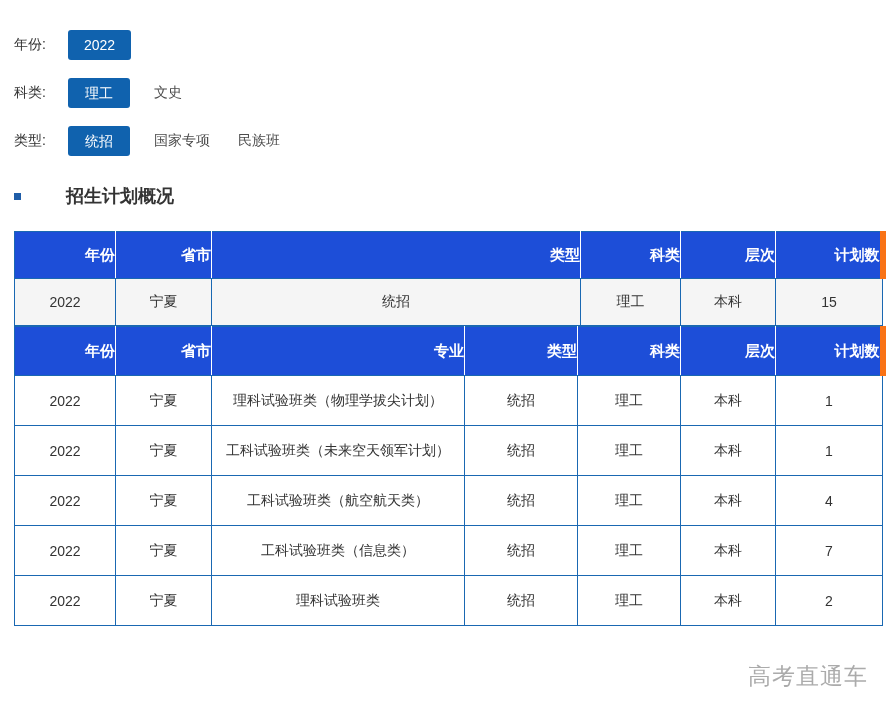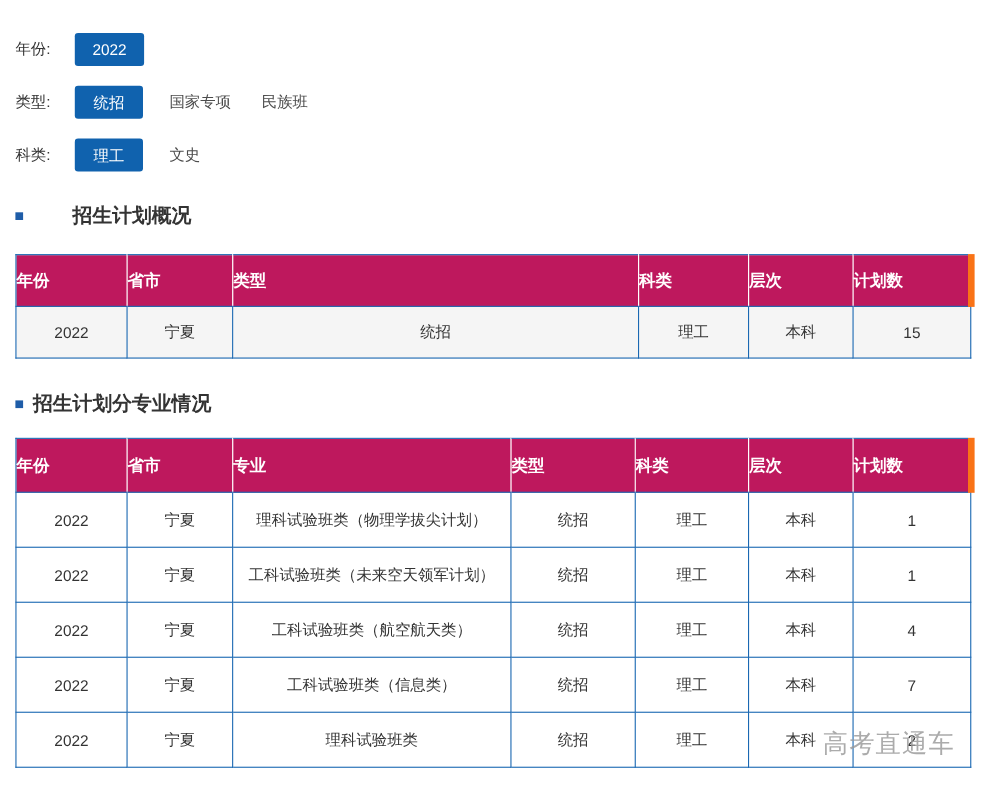"类型:" div.filter-row { order: before "科类:" -> after "科类:" }
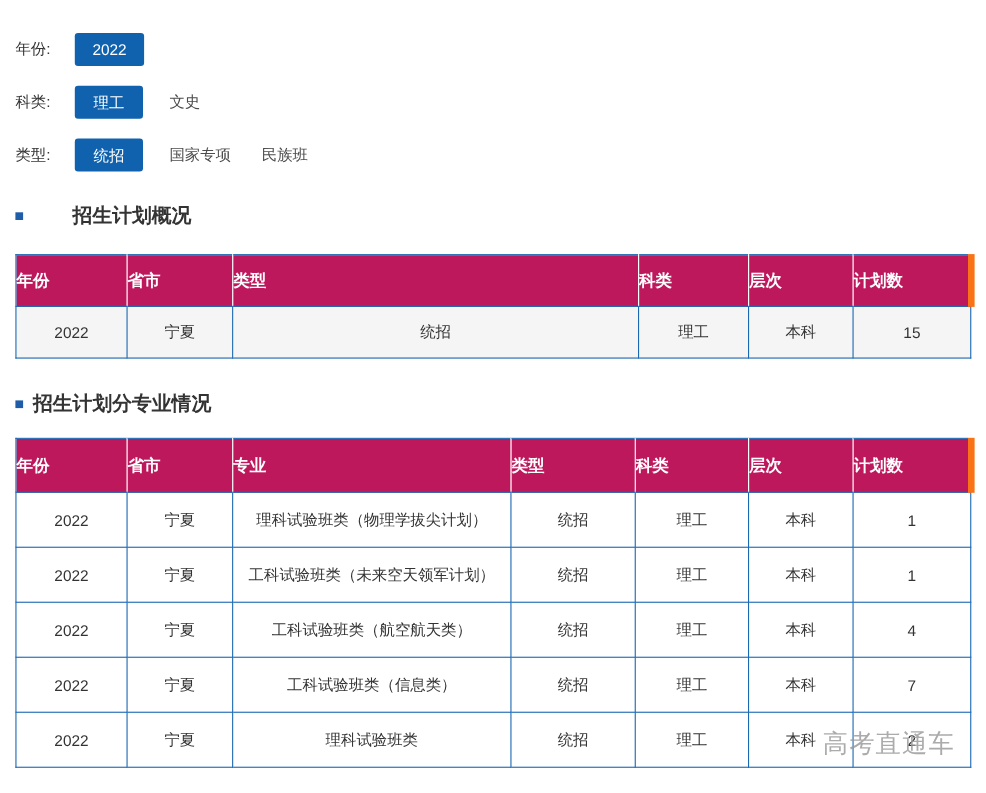"年份" th { background: #be185d -> #1d4ed8; text-align: left -> right }
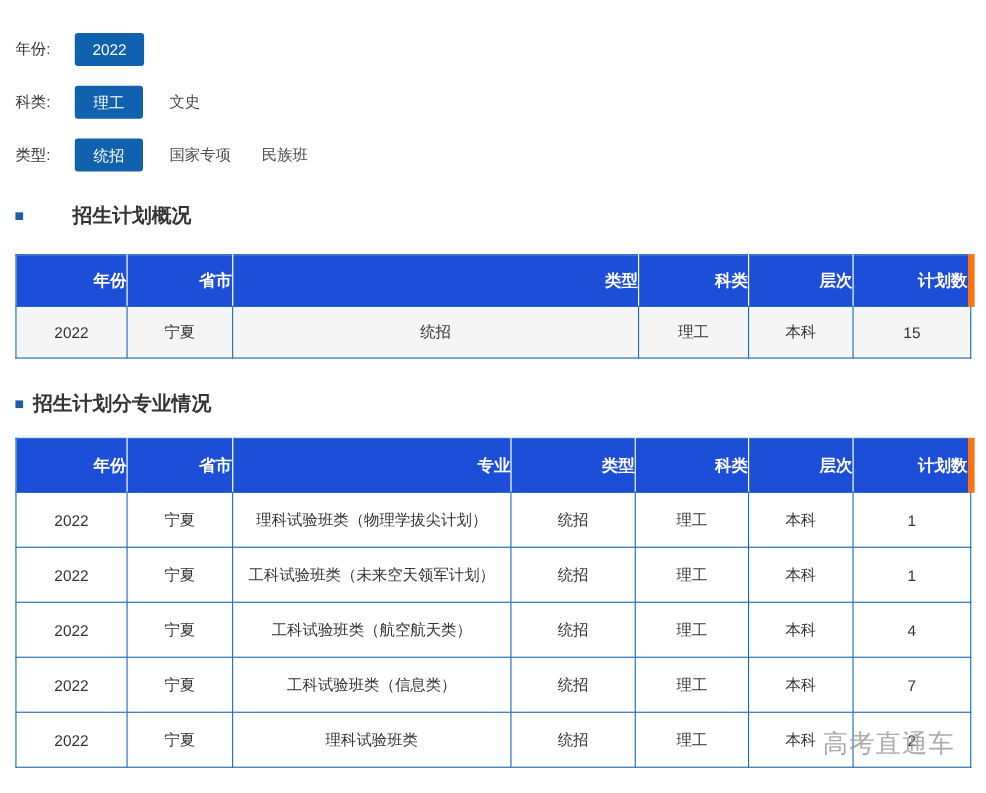"招生计划分专业情况" div.sec-title { html: <div> <span></span> <span>招生计划分专业情况</span> </div> -> none }
